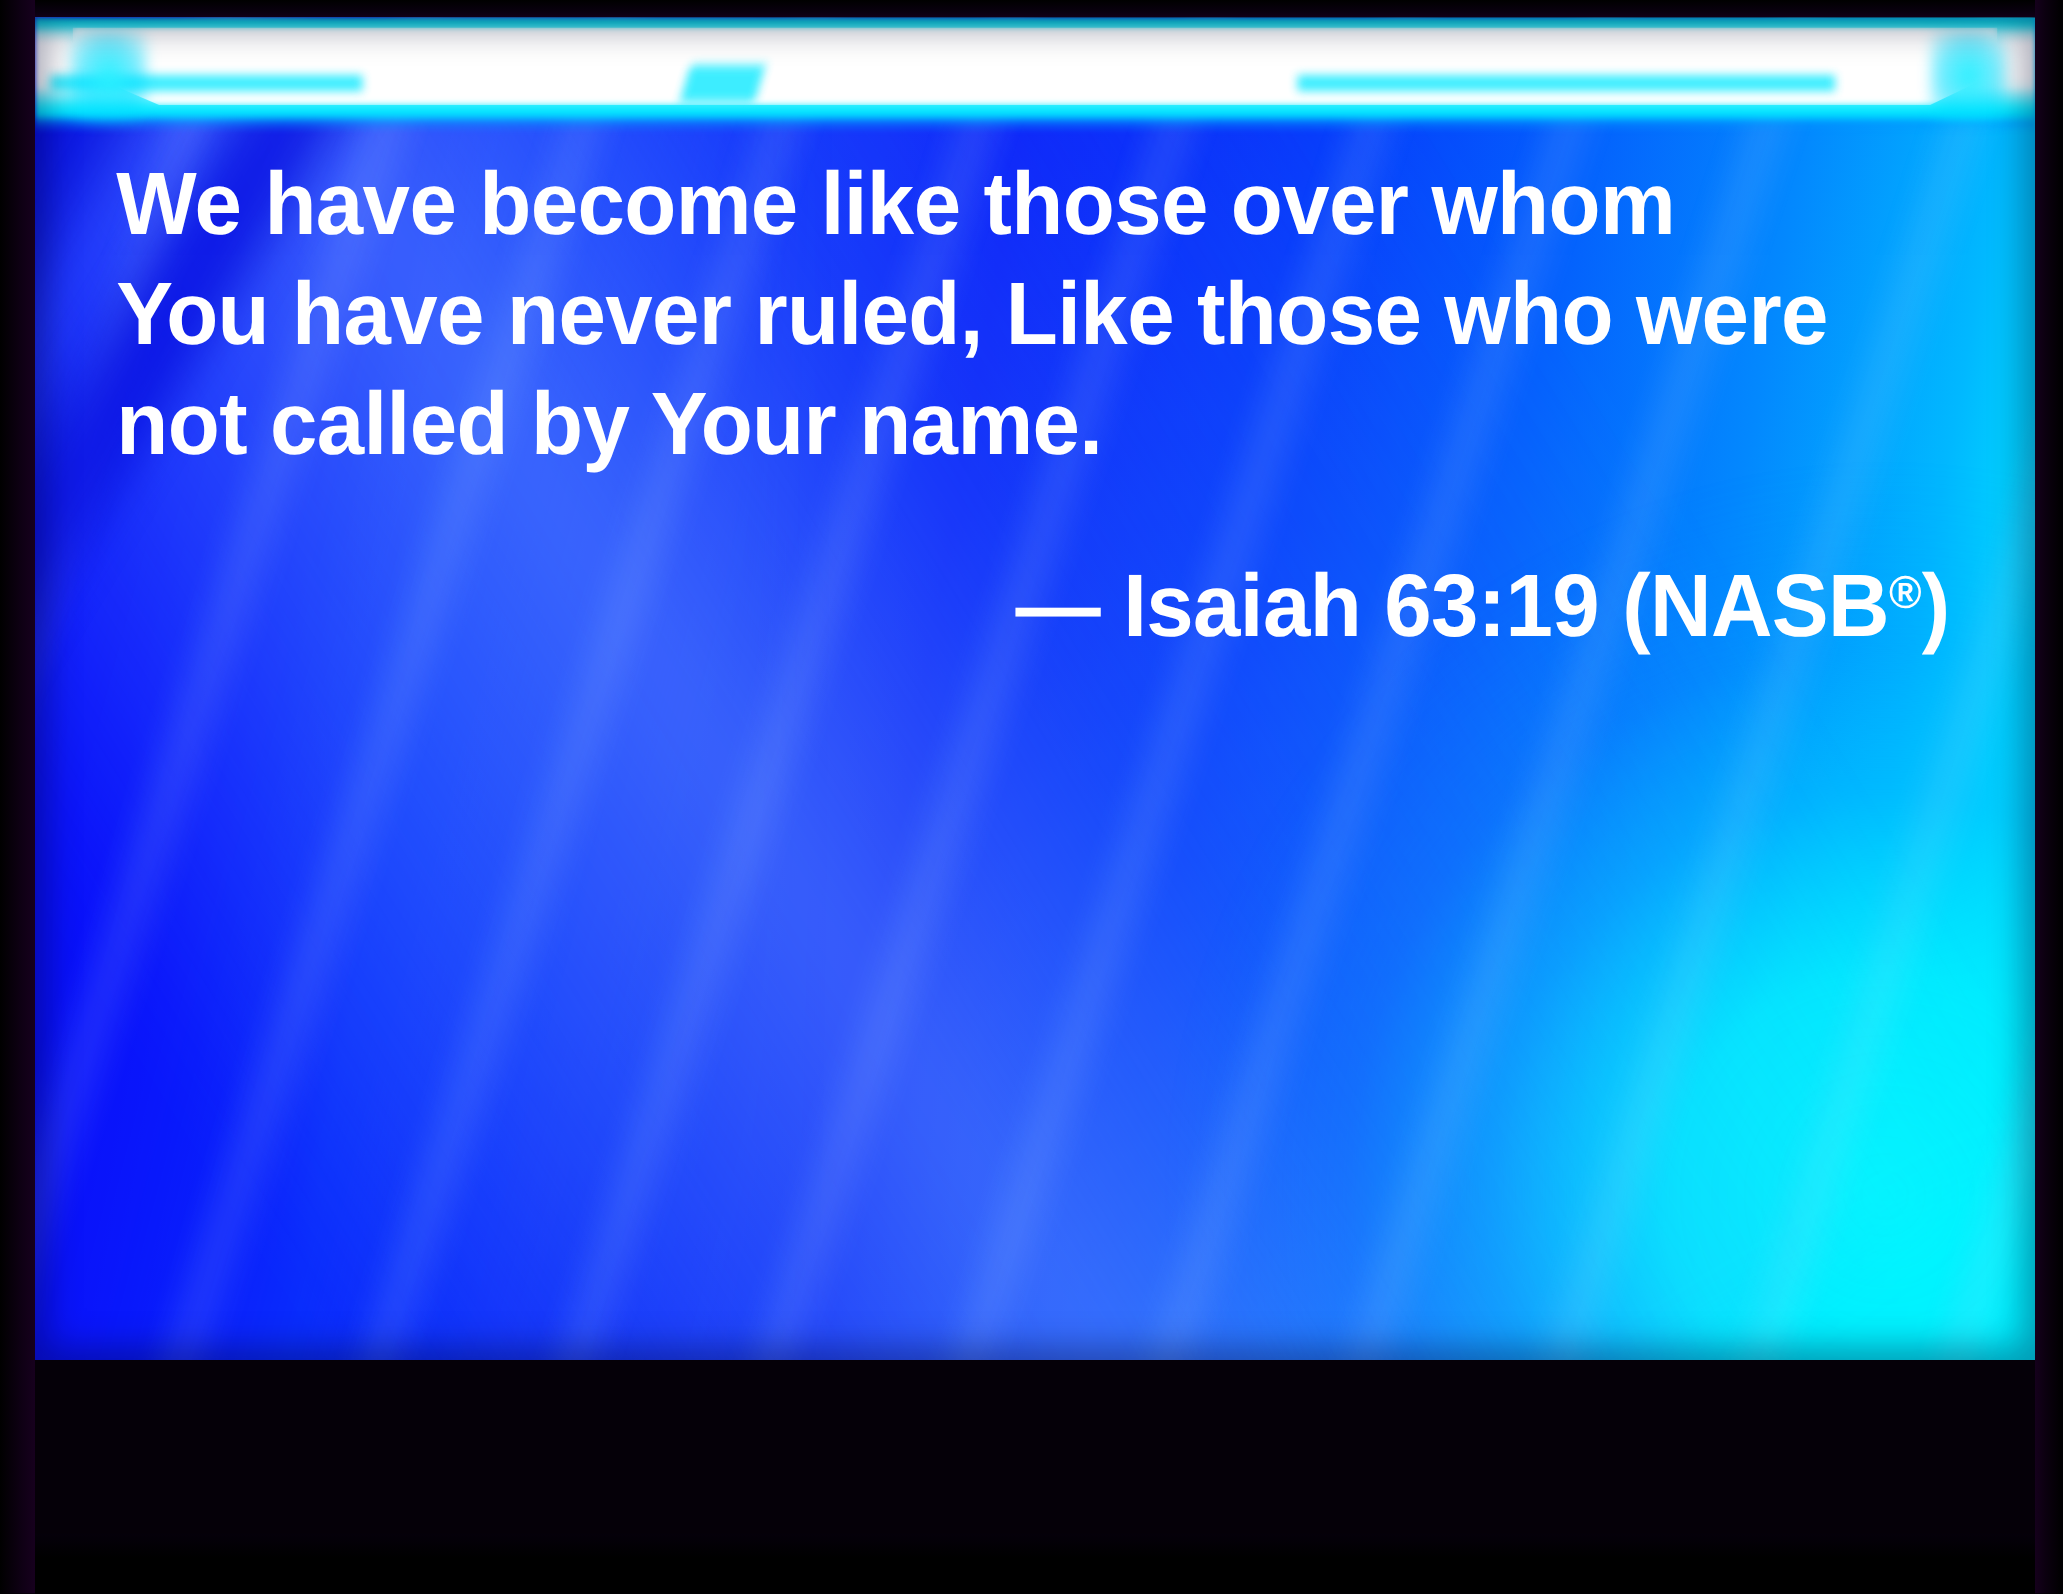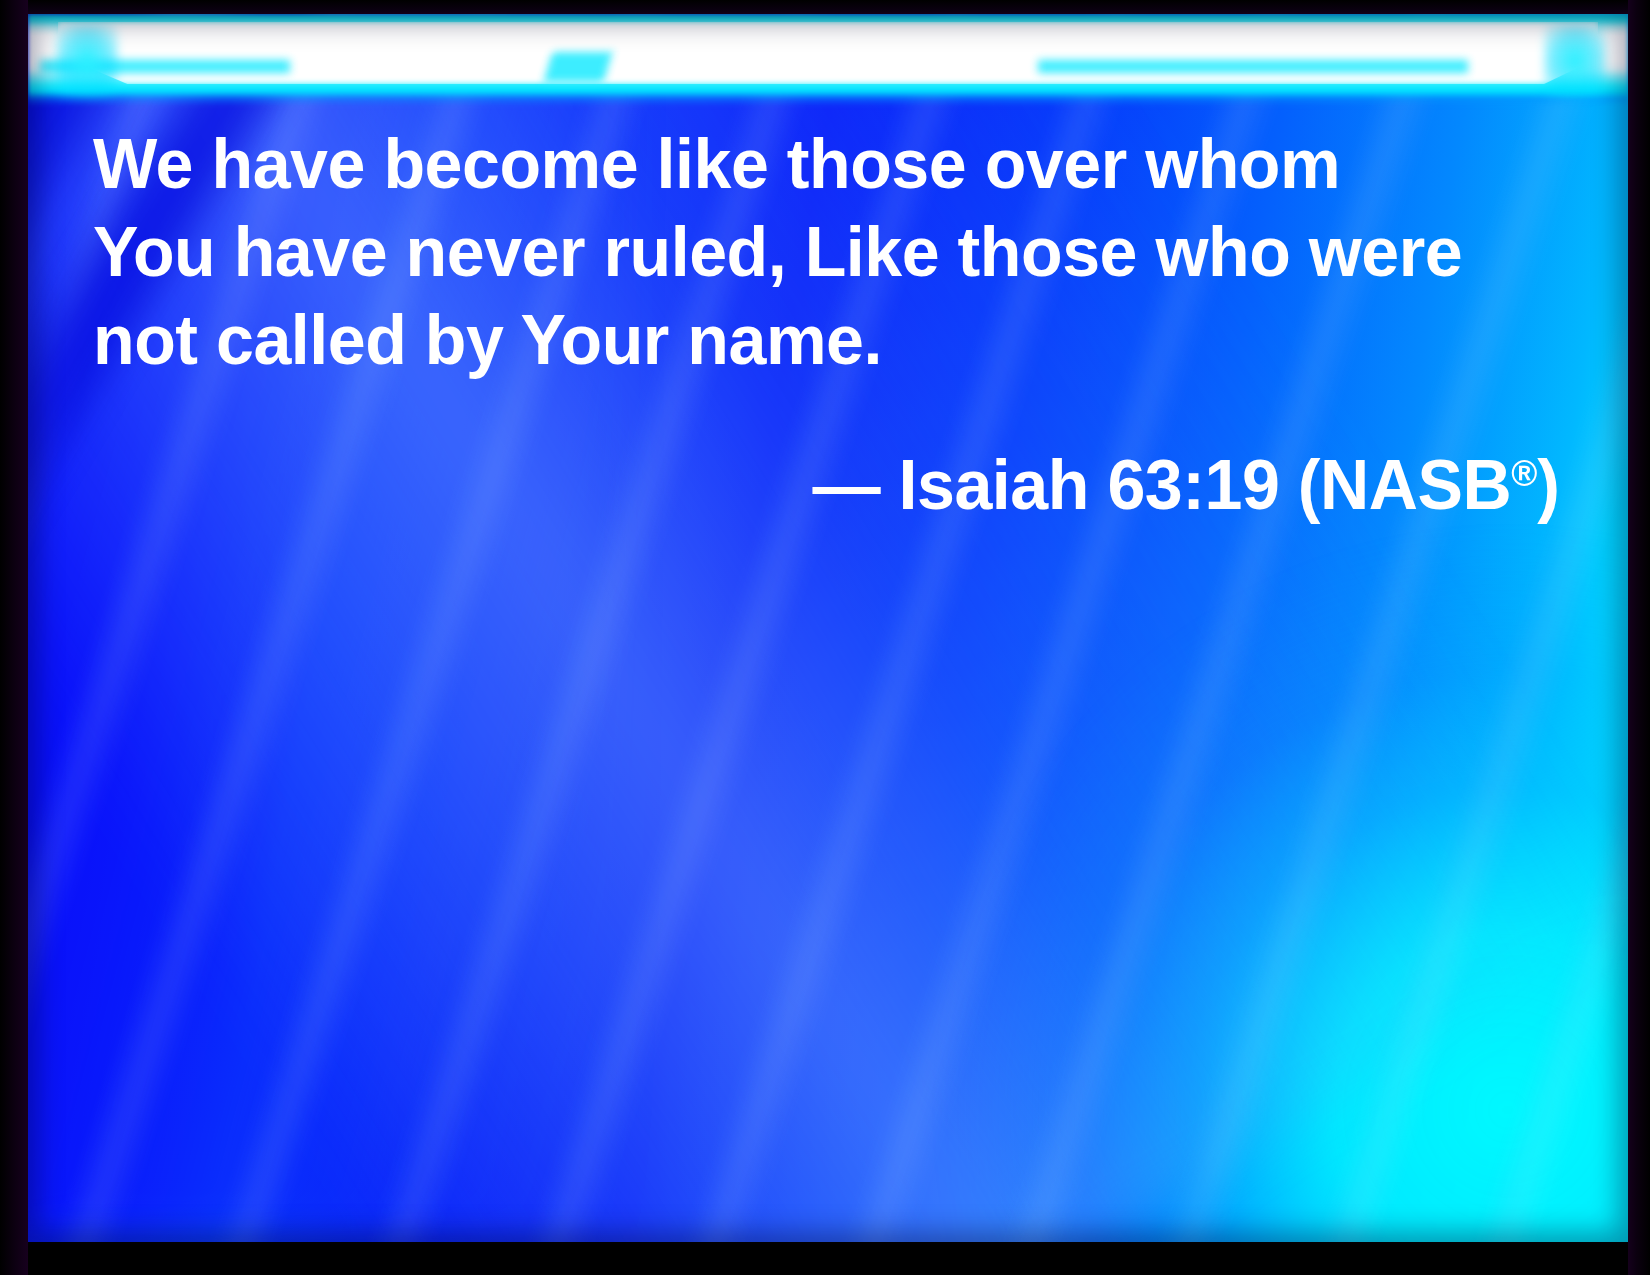"We have become like those" #canvas { height: 1228px -> 1074px }
